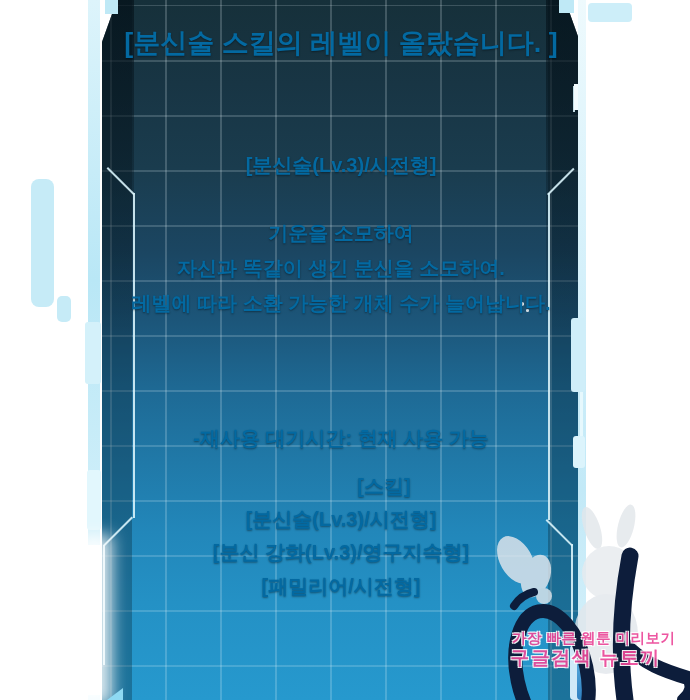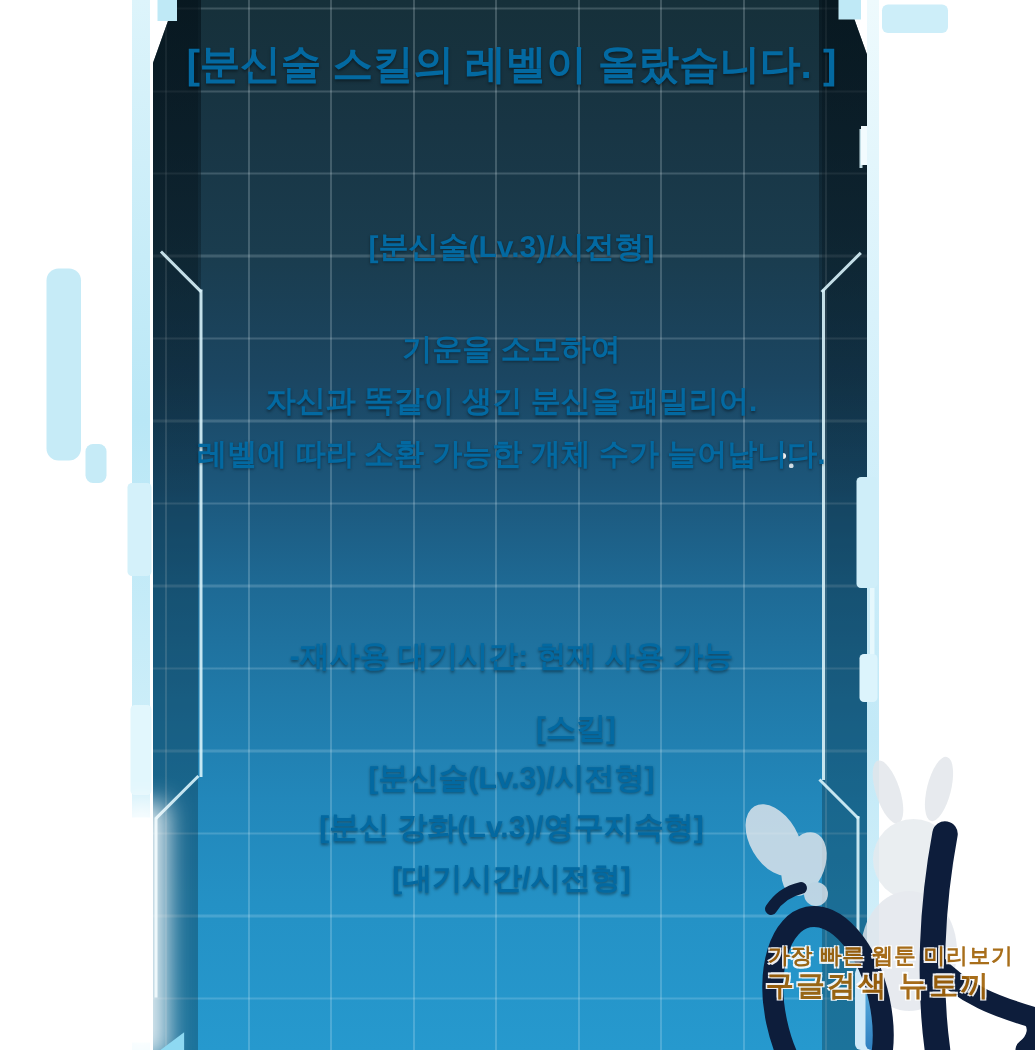"자신과 똑같이 생긴 분신을 패밀리어." div.tline { text: 패밀리어 -> 소모하여 }
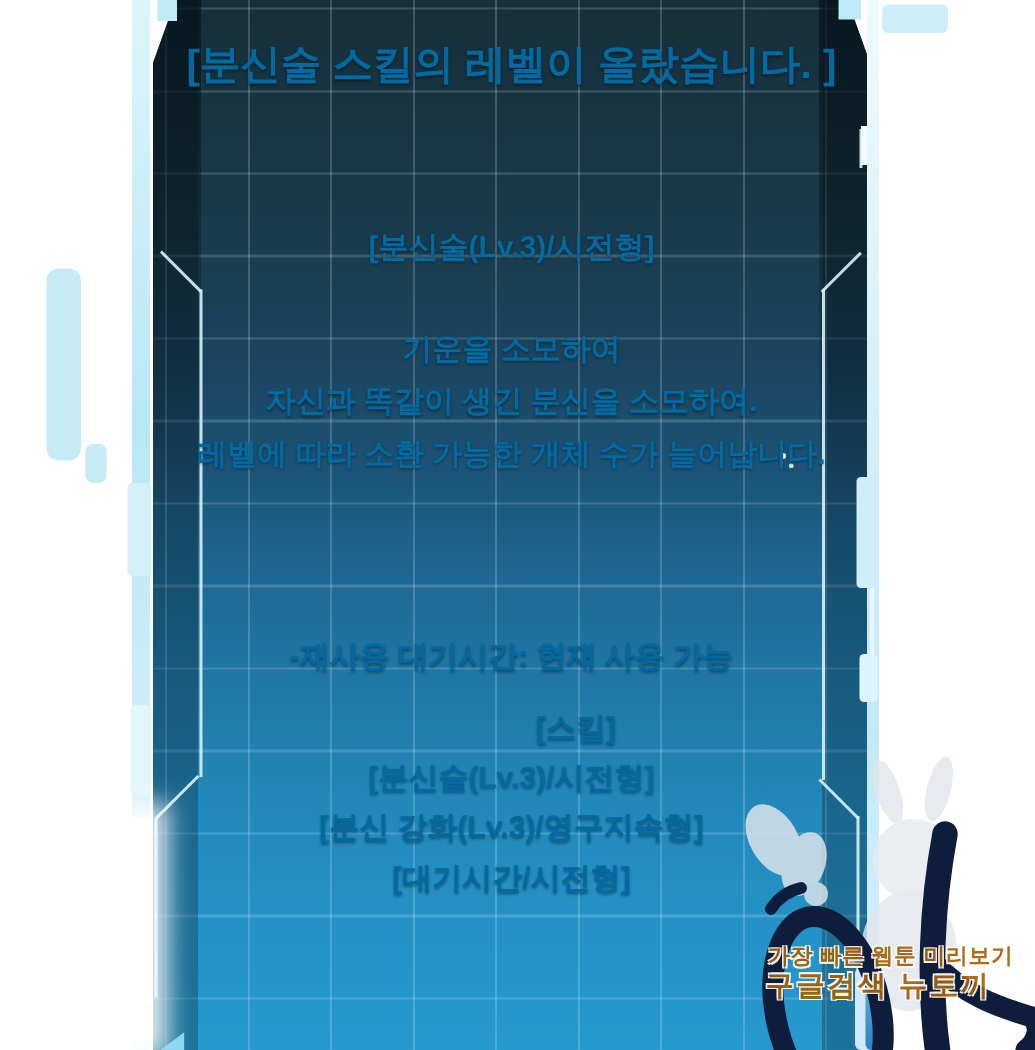"[대기시간/시전형]" div.tline { text: 대기시간/시전형 -> 패밀리어/시전형 }
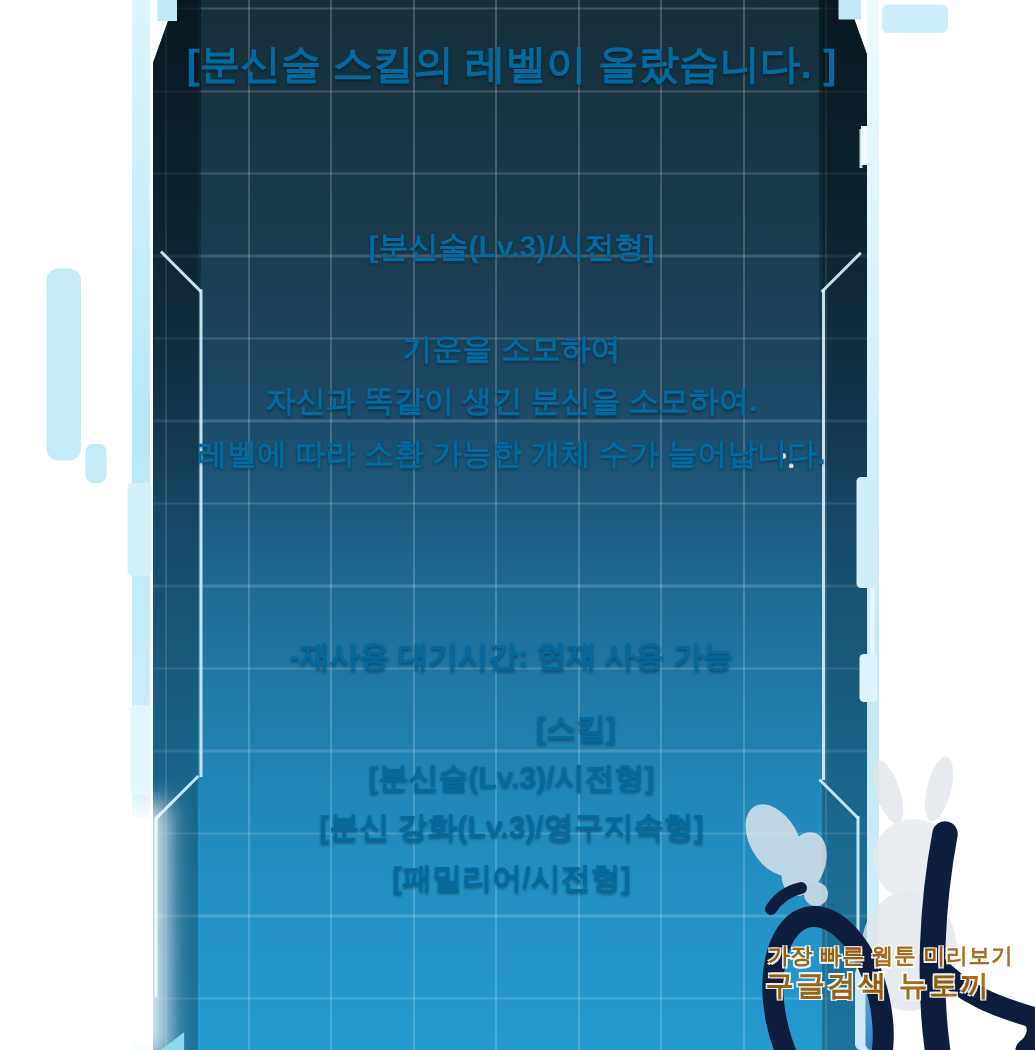"가장 빠른 웹툰 미리보기" .wm { color: #a16207 -> #ec4899 }
